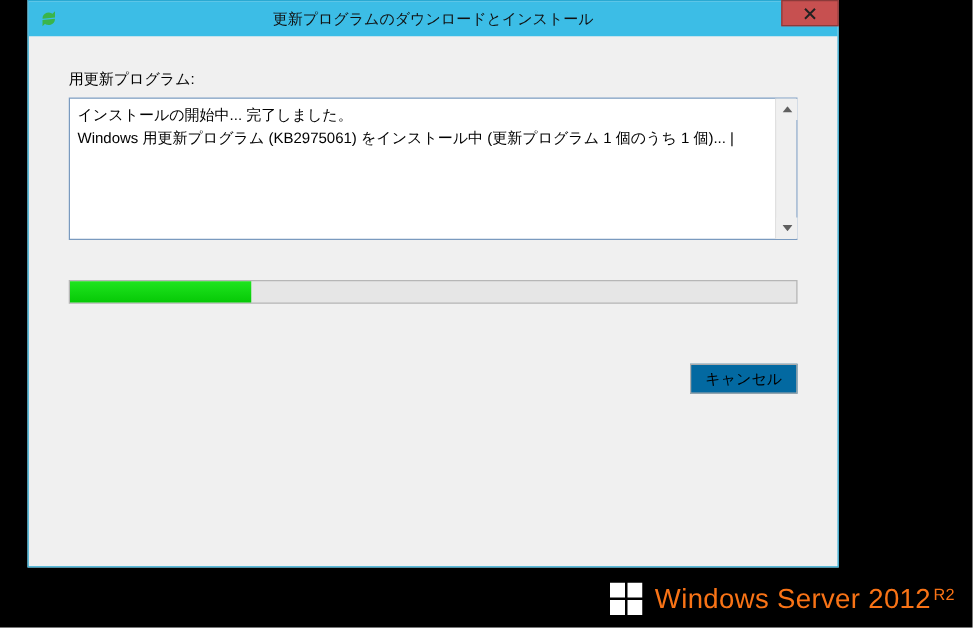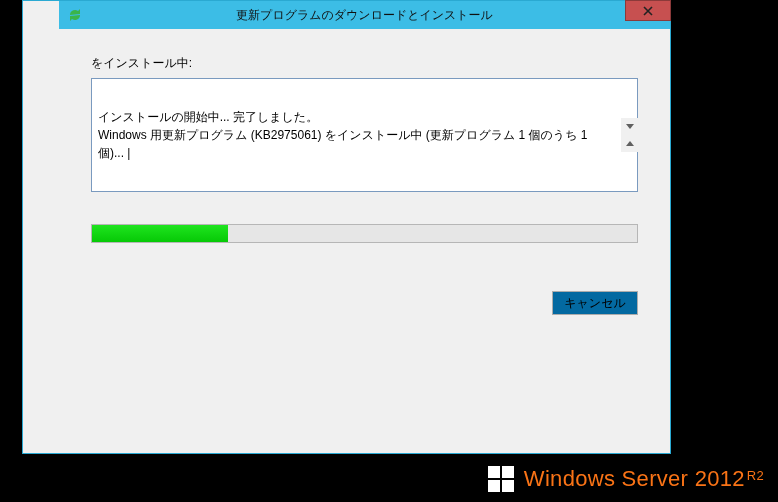"更新プログラムのダウンロードとインストール" .window { padding-left: 36px -> none }
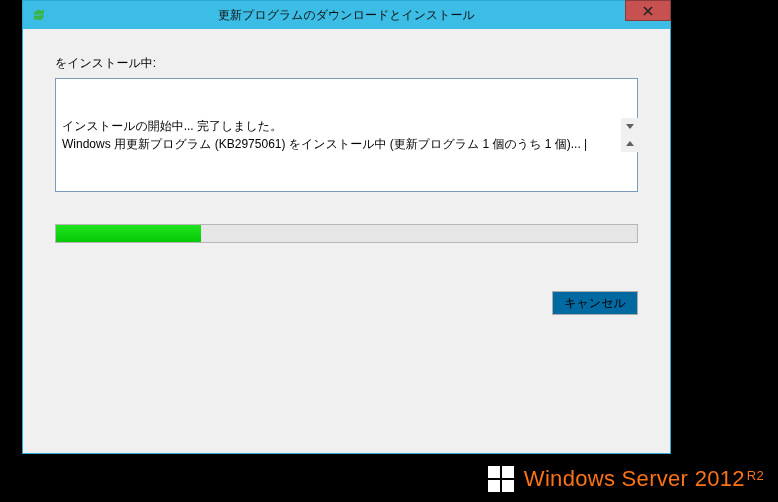"をインストール中:" div.label { text: をインストール中 -> 用更新プログラム }
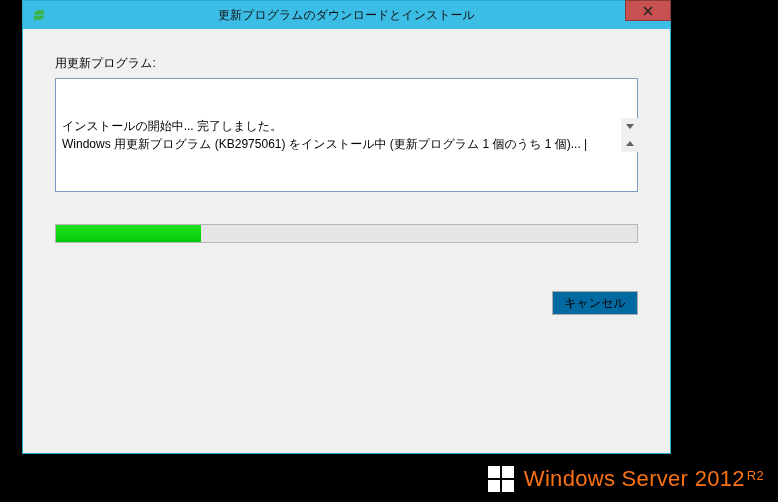"インストールの開始中... 完了しました。" .status-box { align-items: center -> none }
